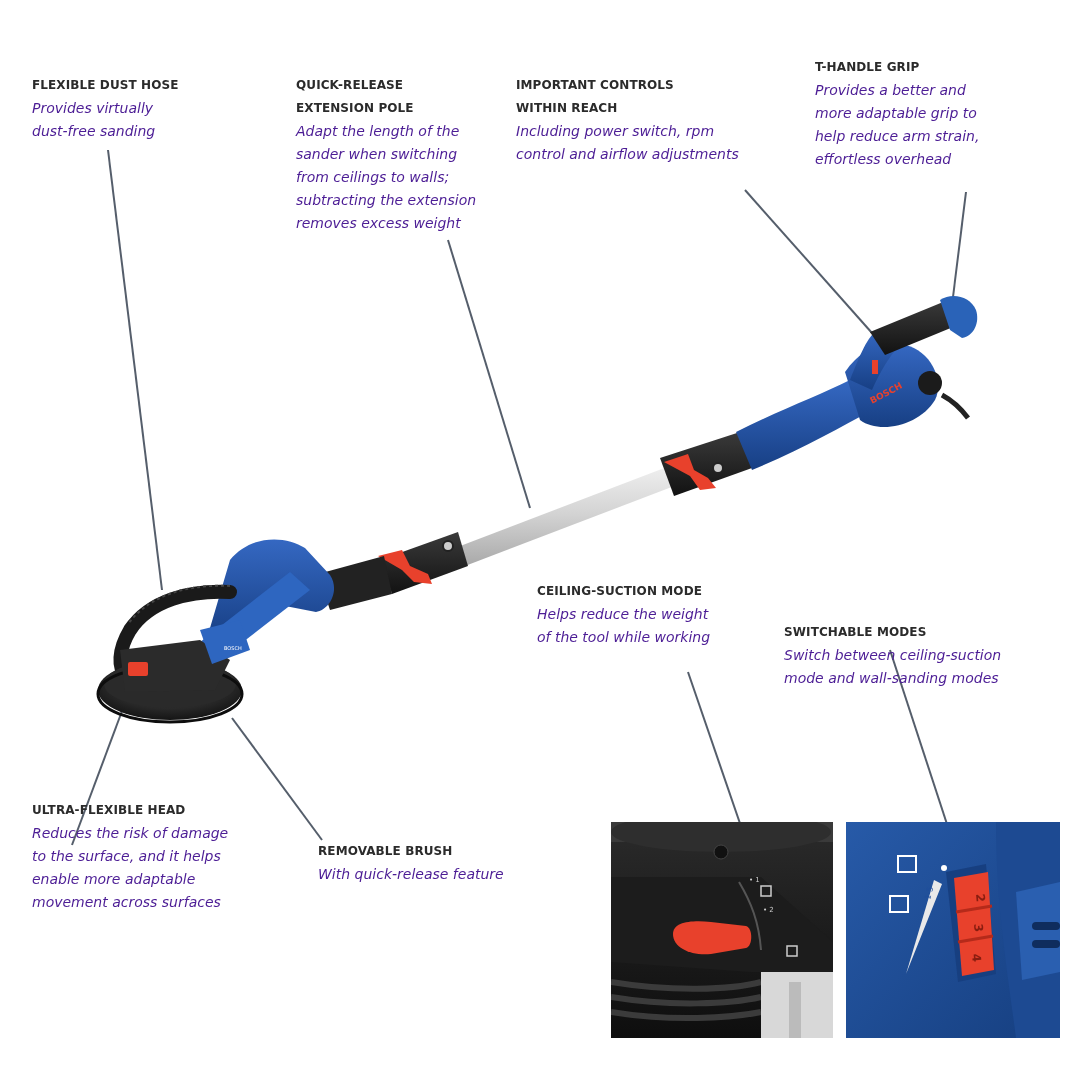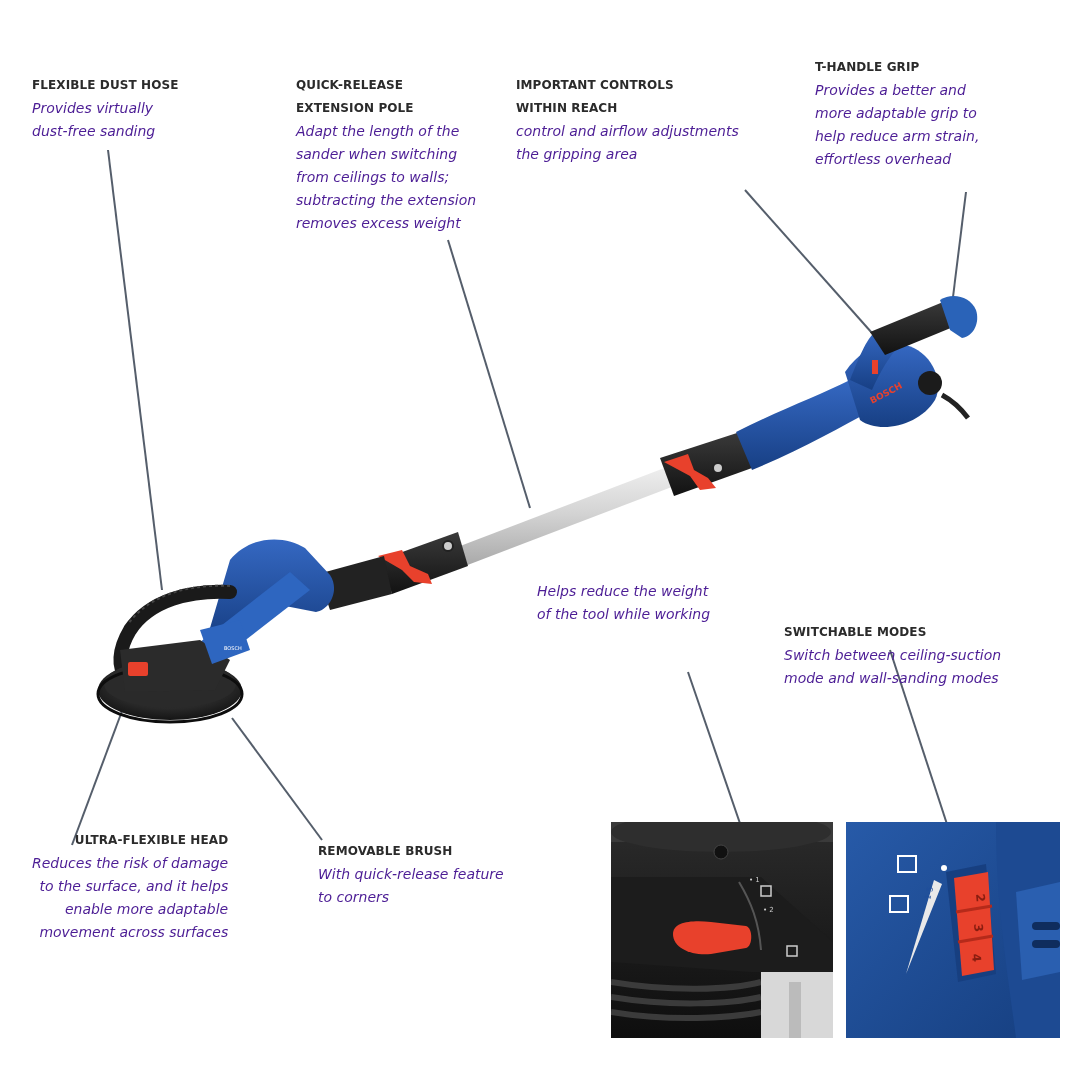"Including power switch, rpm" div.desc { html: none -> <div>Including power switch, rpm</div> }
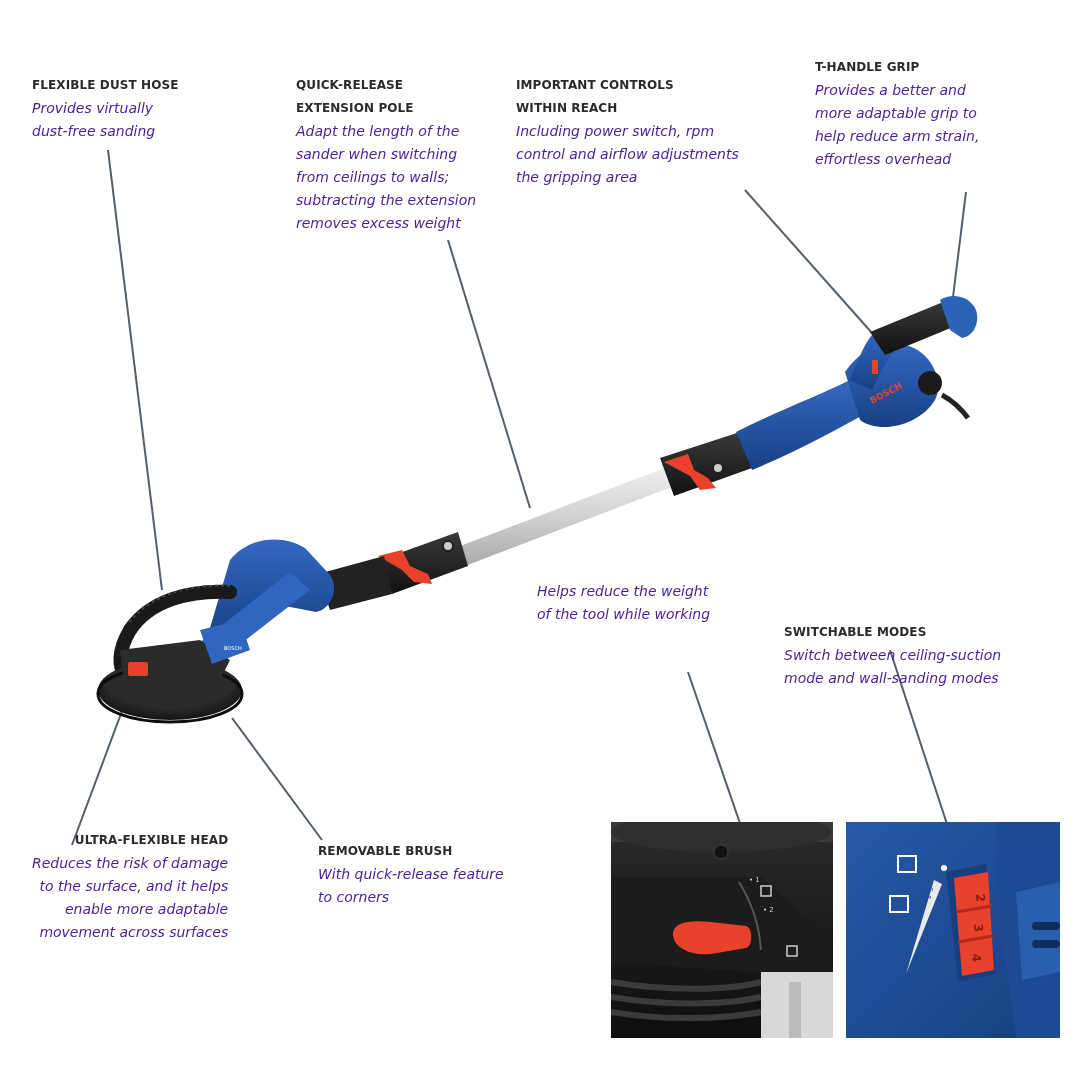"the gripping area" div.desc { html: <div>the gripping area</div> -> none }
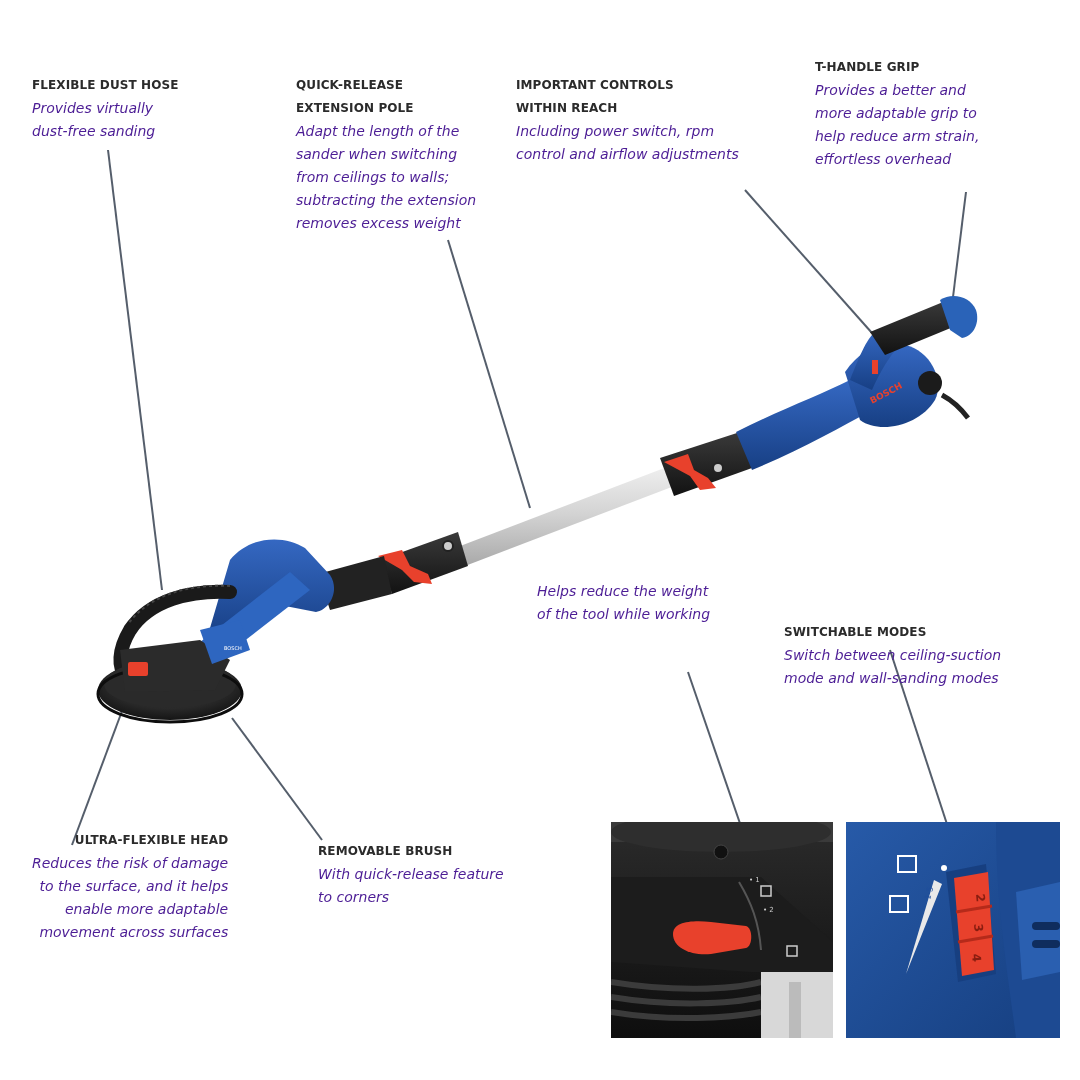"CEILING-SUCTION MODE" div.title { html: none -> <div>CEILING-SUCTION MODE</div> }
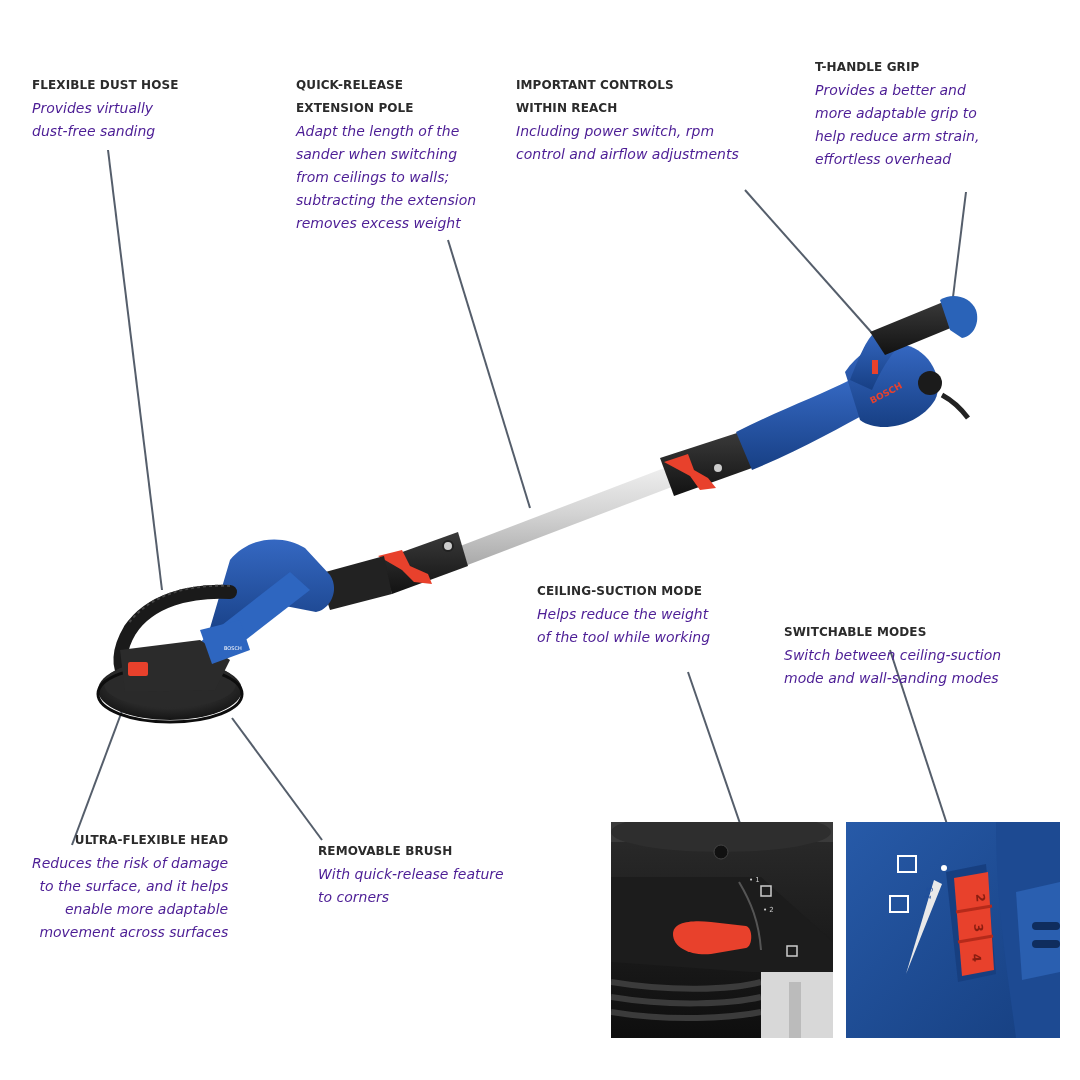"ULTRA-FLEXIBLE HEAD" div.callout { text-align: right -> none; top: 829px -> 799px }
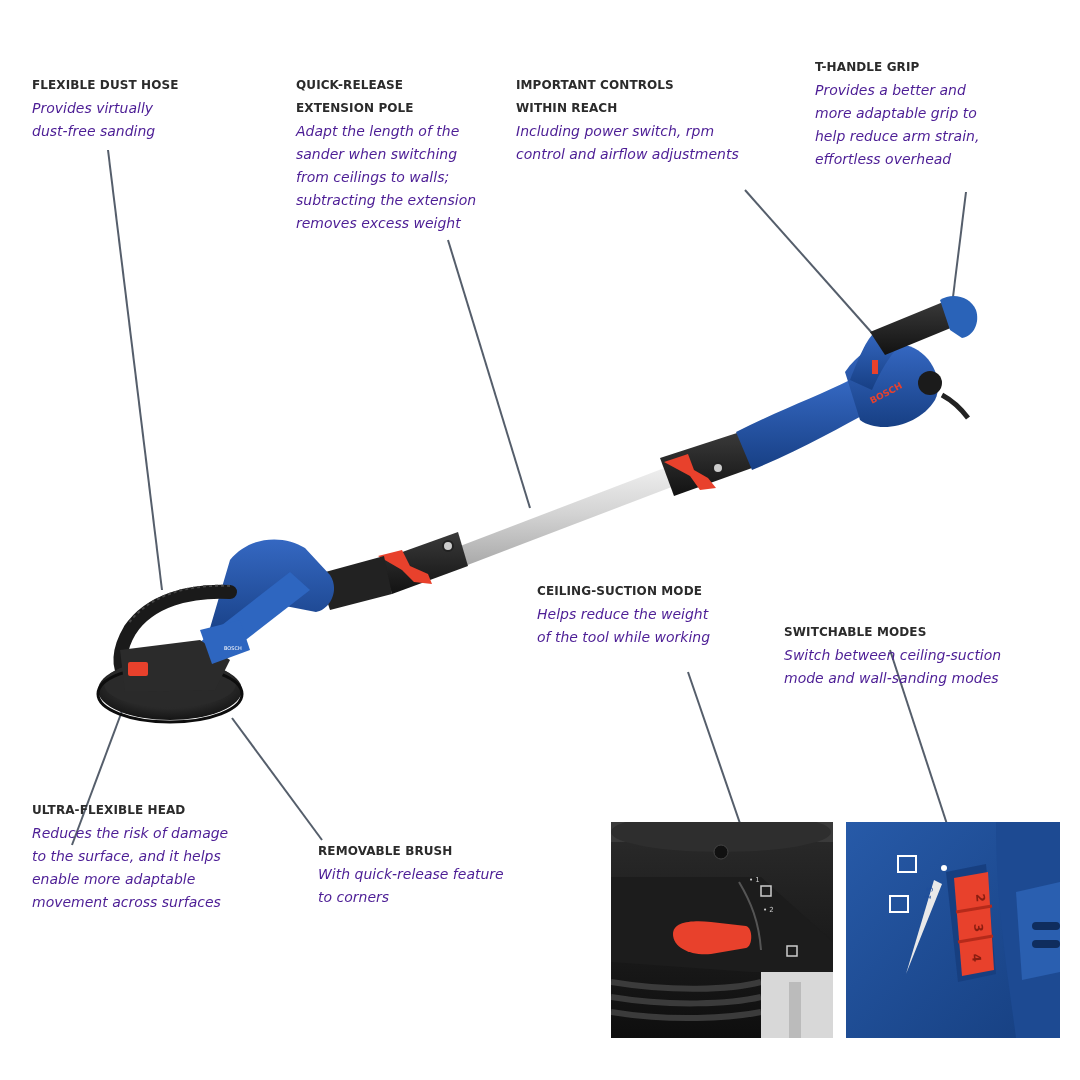"to corners" div.desc { html: <div>to corners</div> -> none }
